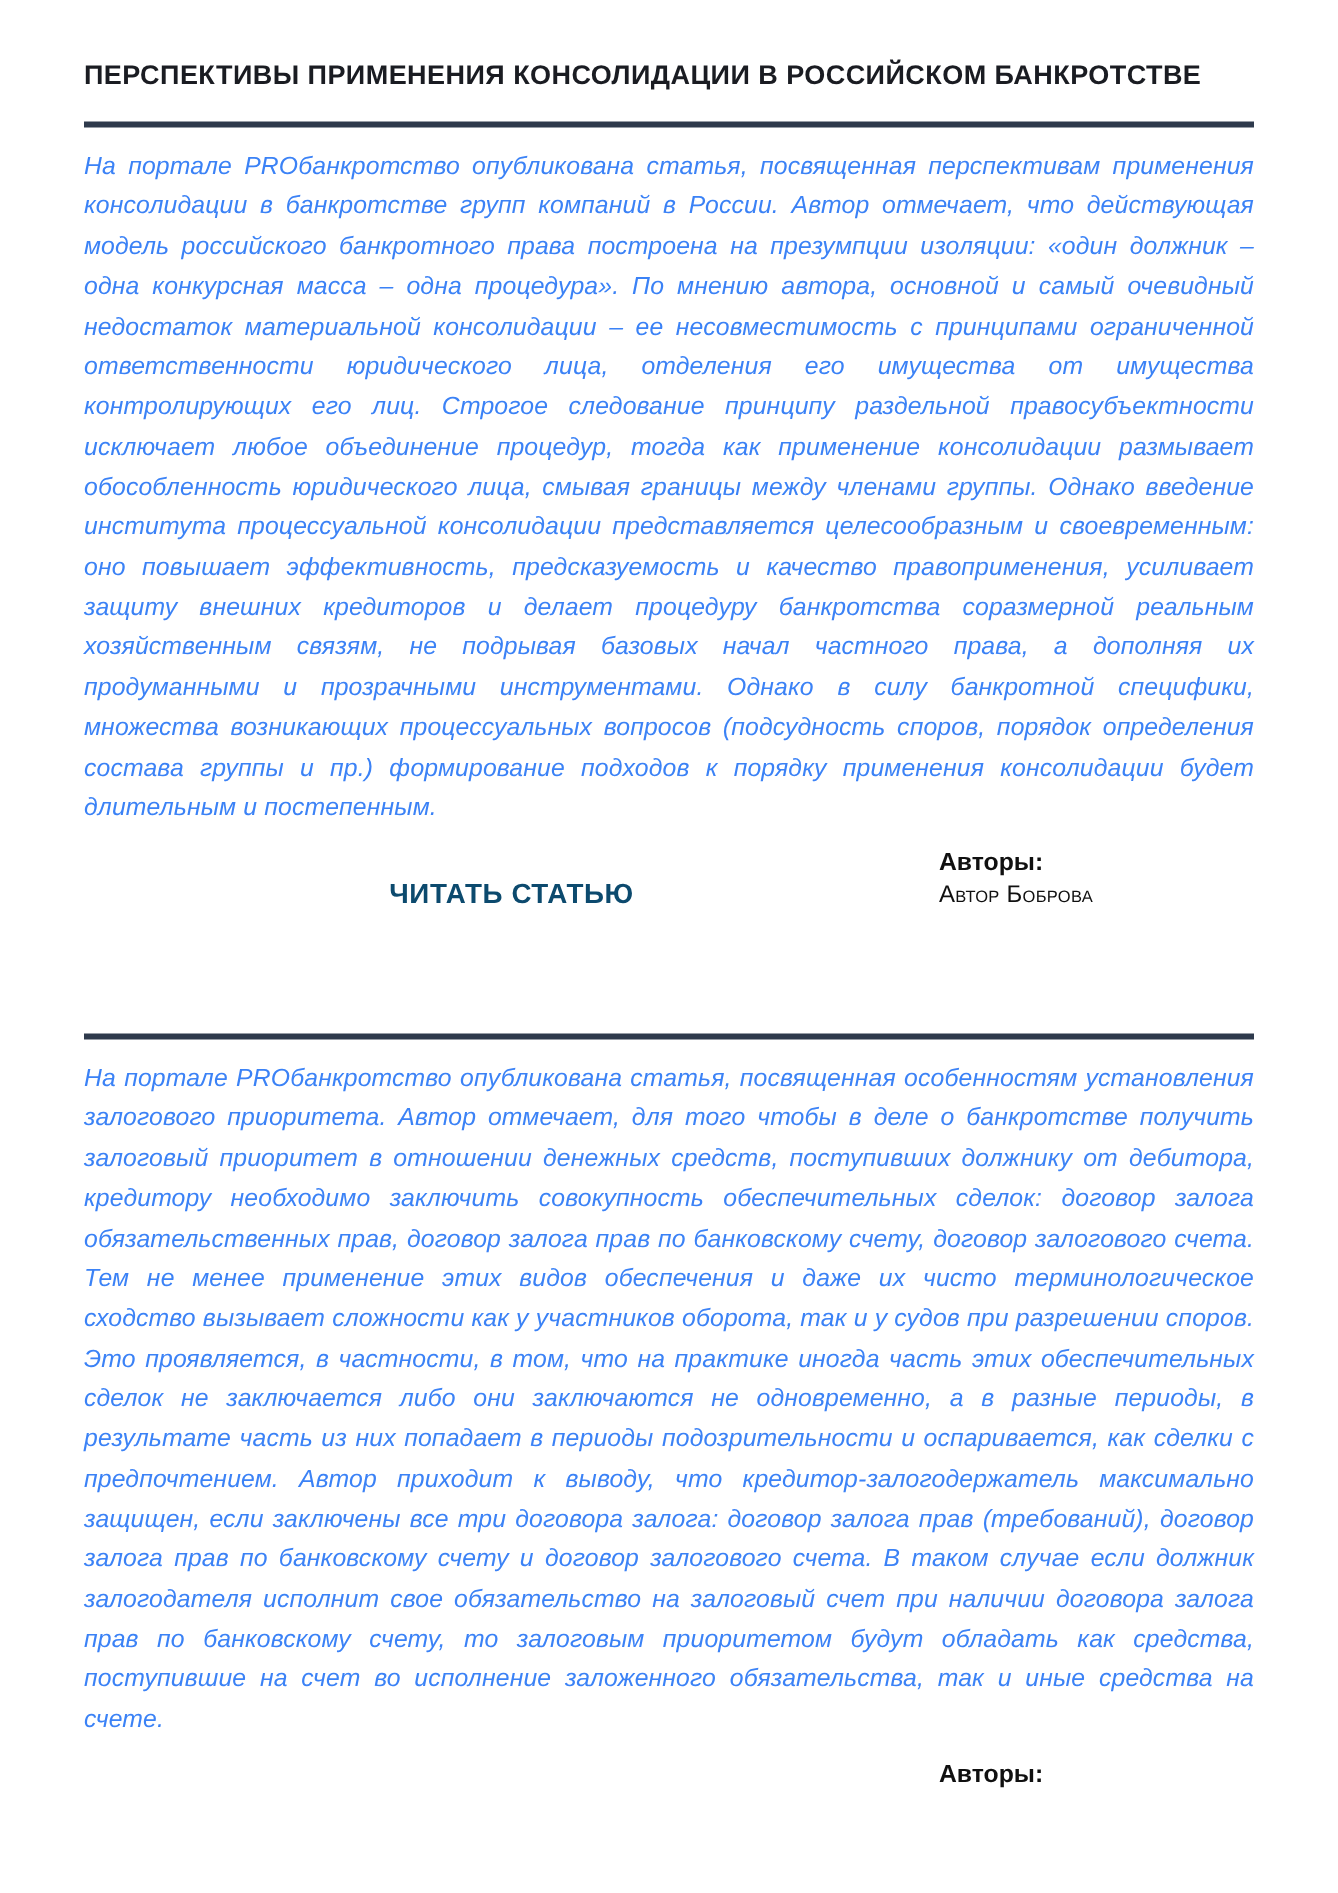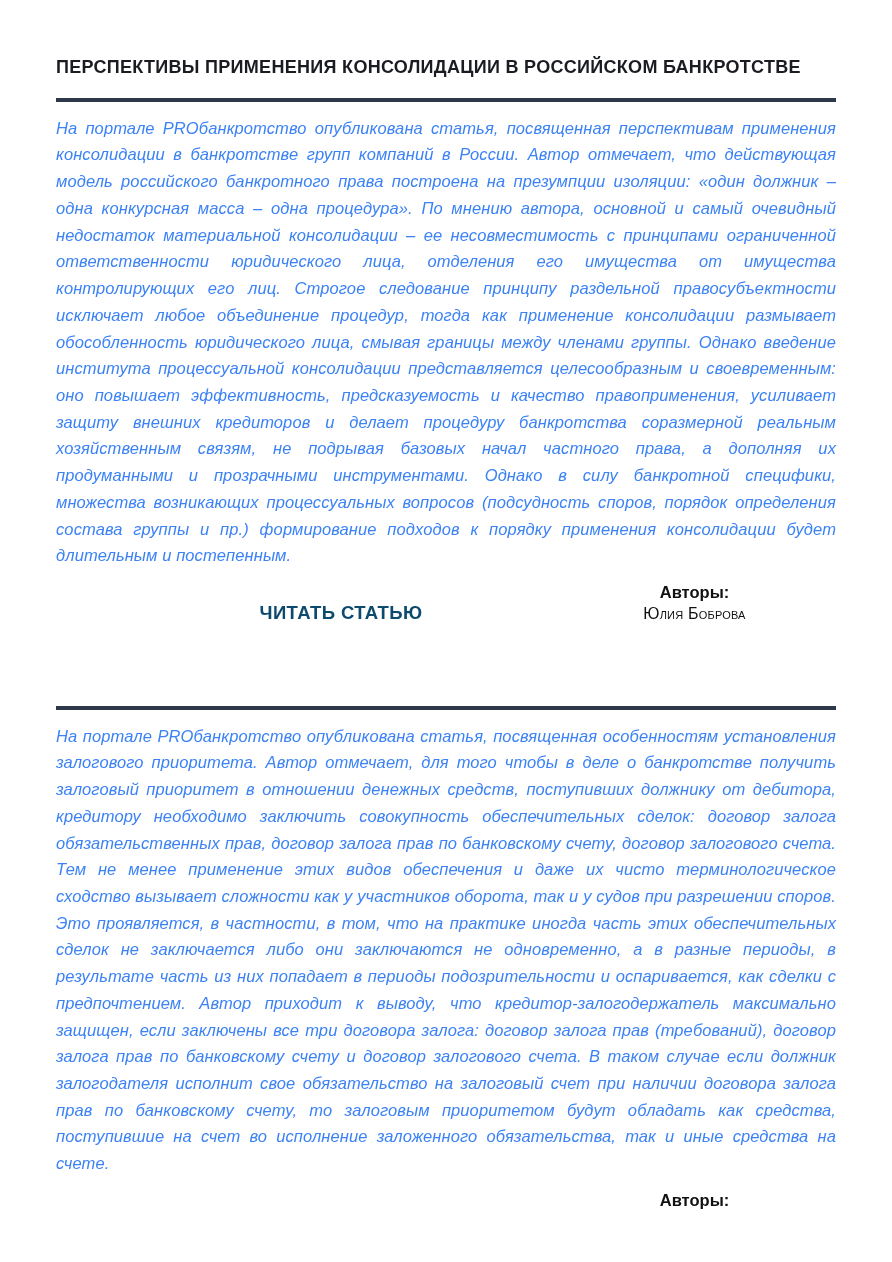"ПЕРСПЕКТИВЫ ПРИМЕНЕНИЯ КОНСОЛИДАЦИИ В" .page { padding: 56px 56px 0 56px -> 39px 56px 0 56px }
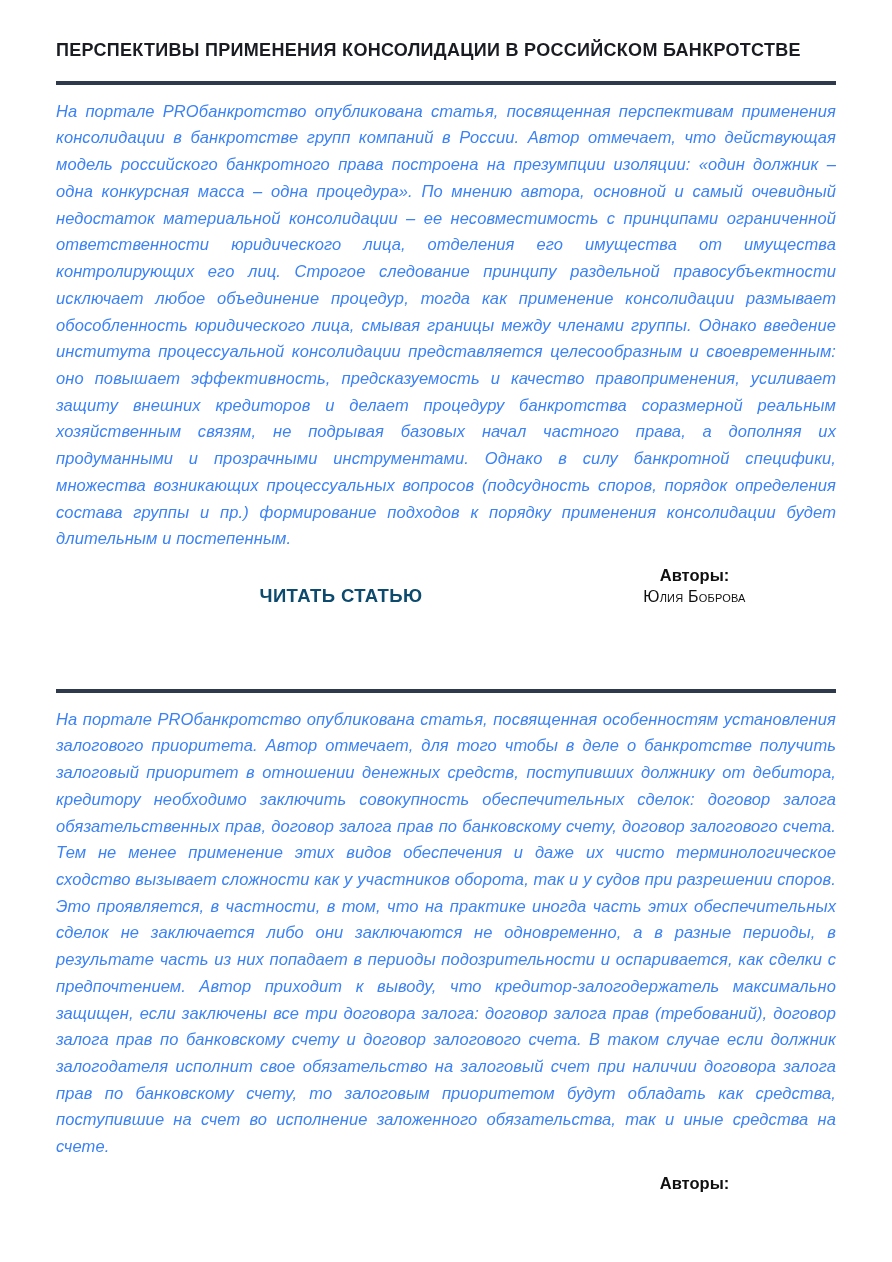"Авторы:" .authors { text-align: center -> left }
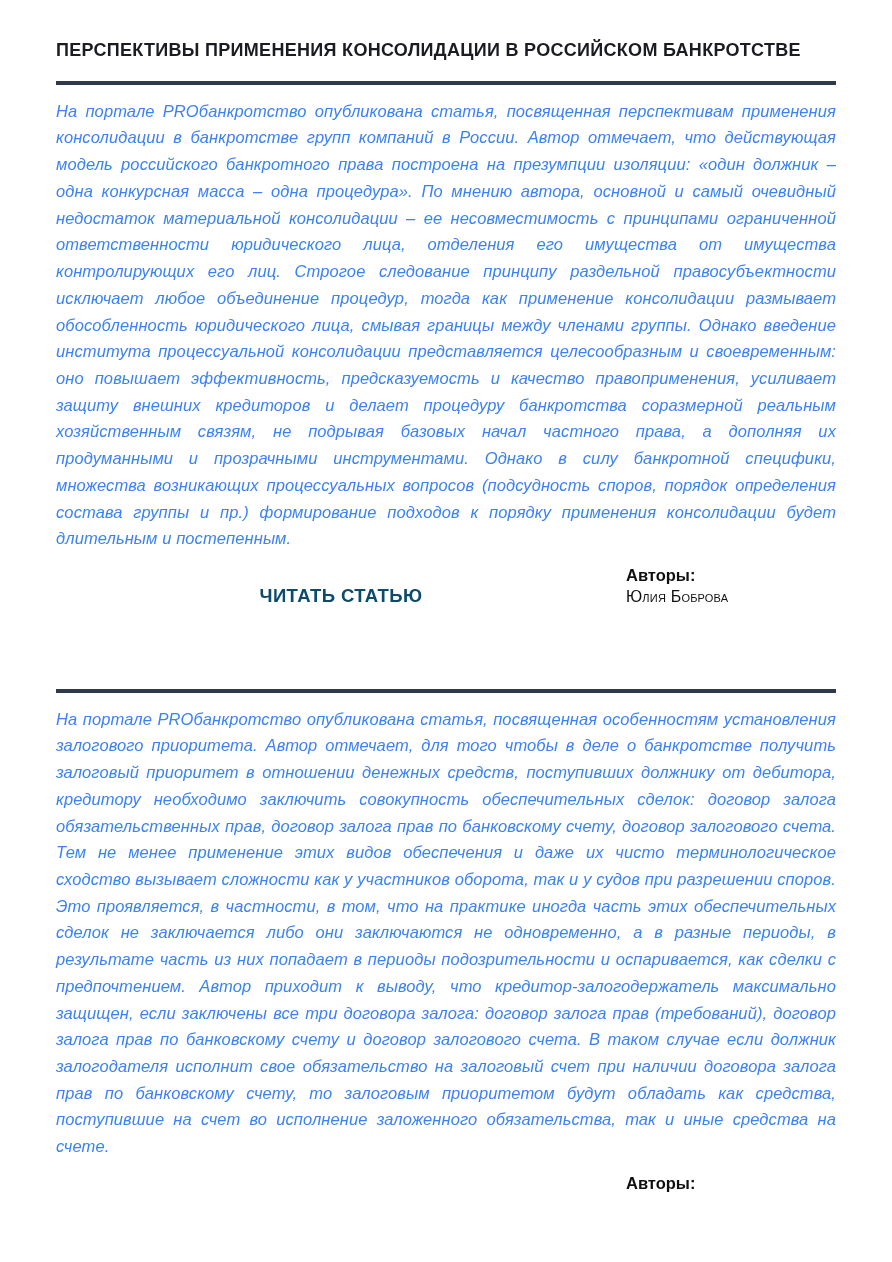"Юлия Боброва" div.author-name { text: Юлия -> Автор }
